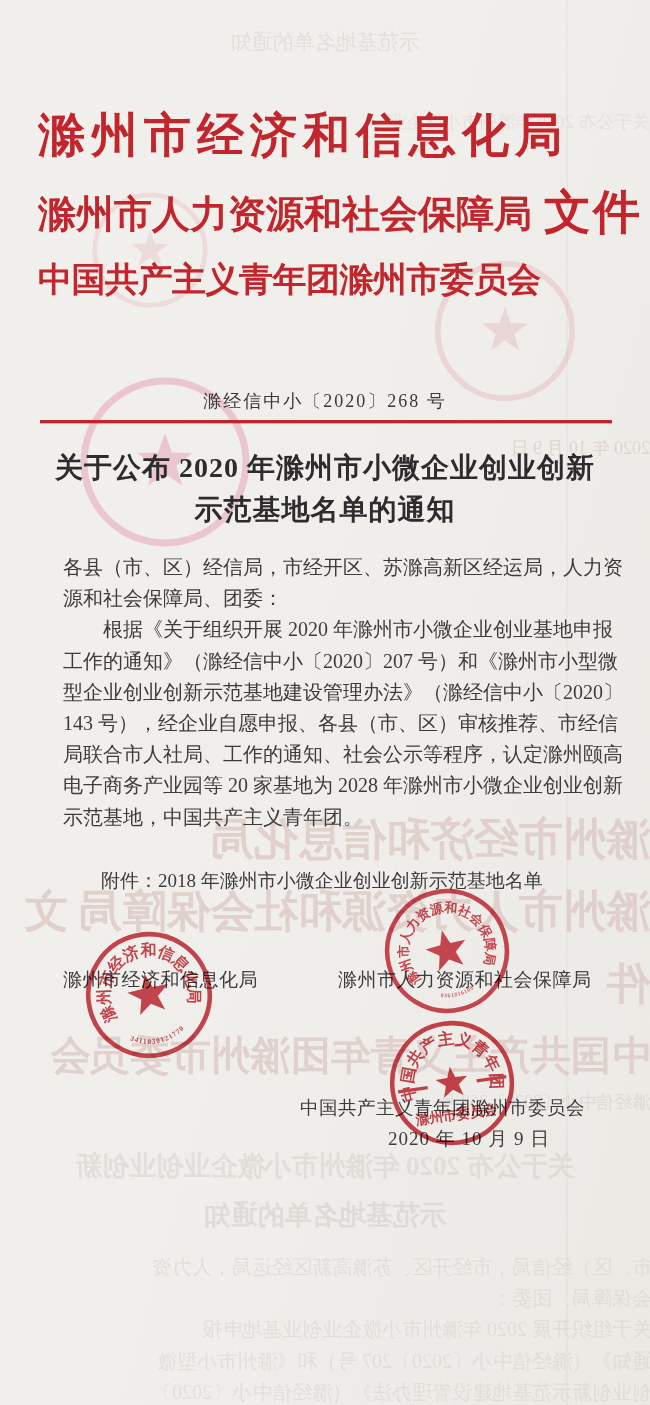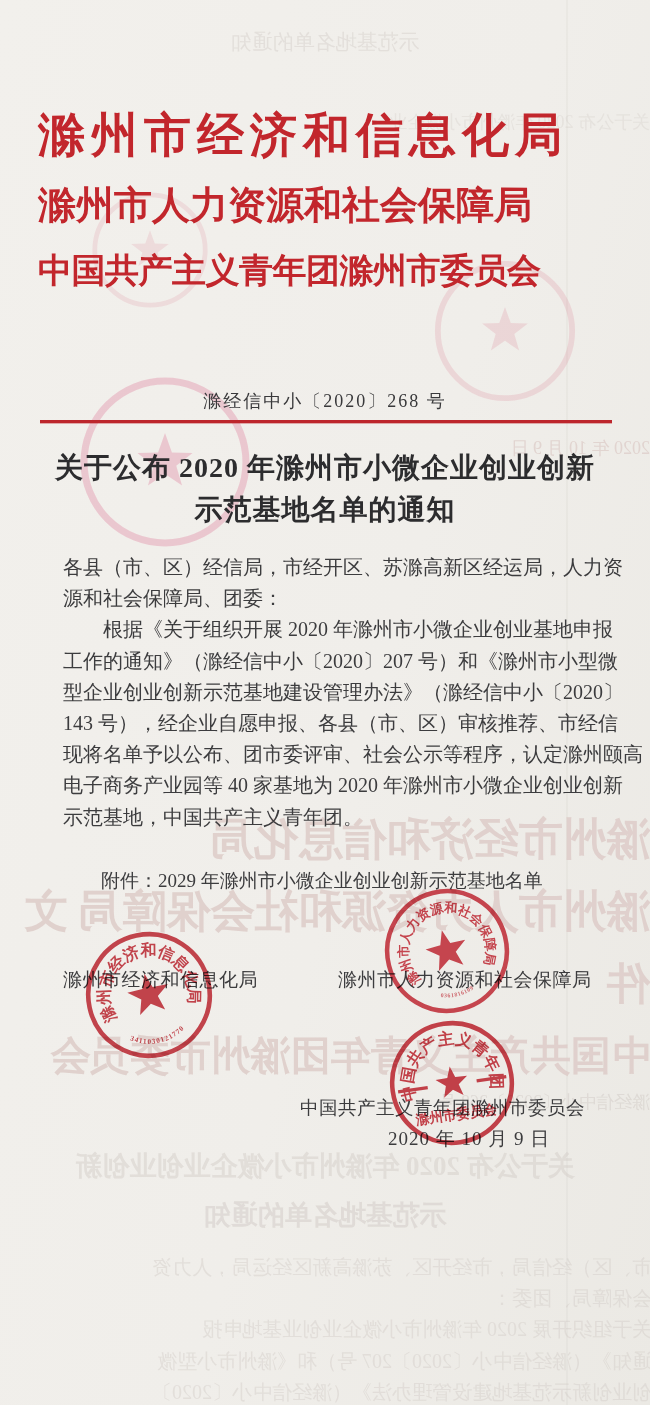"文件" span.suffix { html: none -> <span>文件</span> }
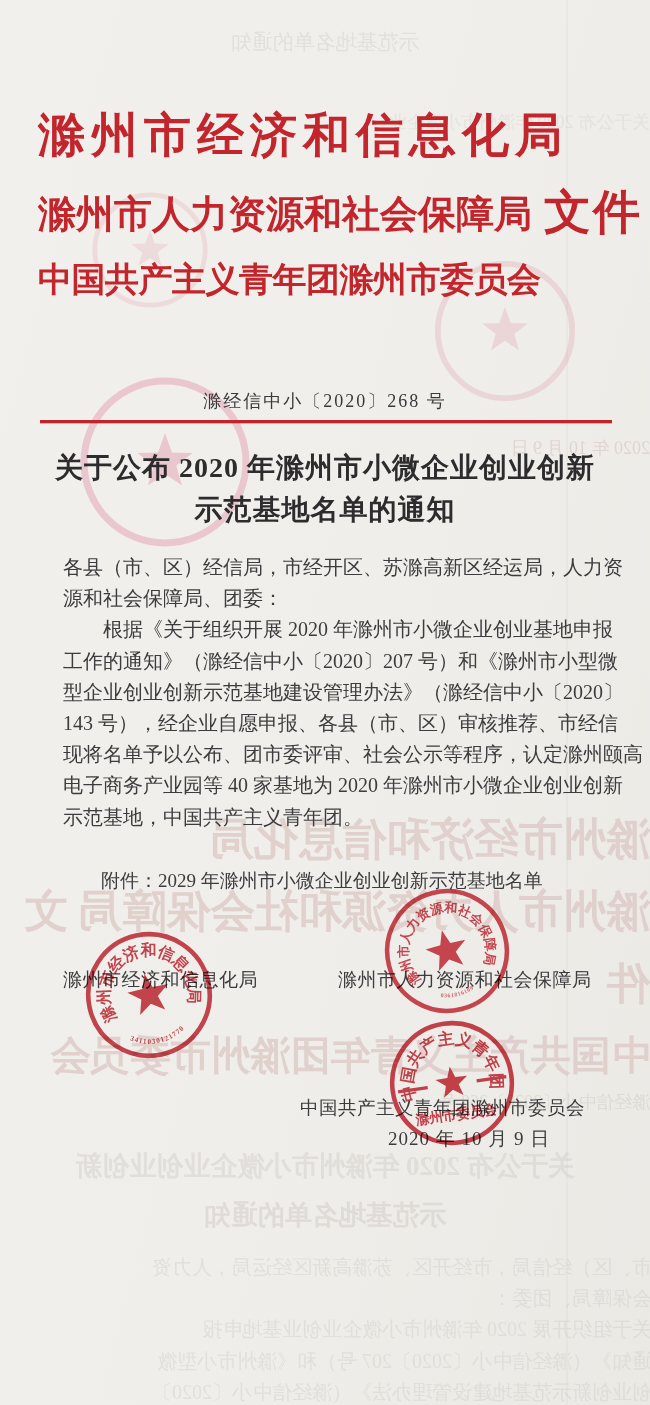"现将名单予以公布、团市委评审、社会公示等程序，认定滁州颐高" div.bline { text: 现将名单予以公布、团市委评审 -> 局联合市人社局、工作的通知 }
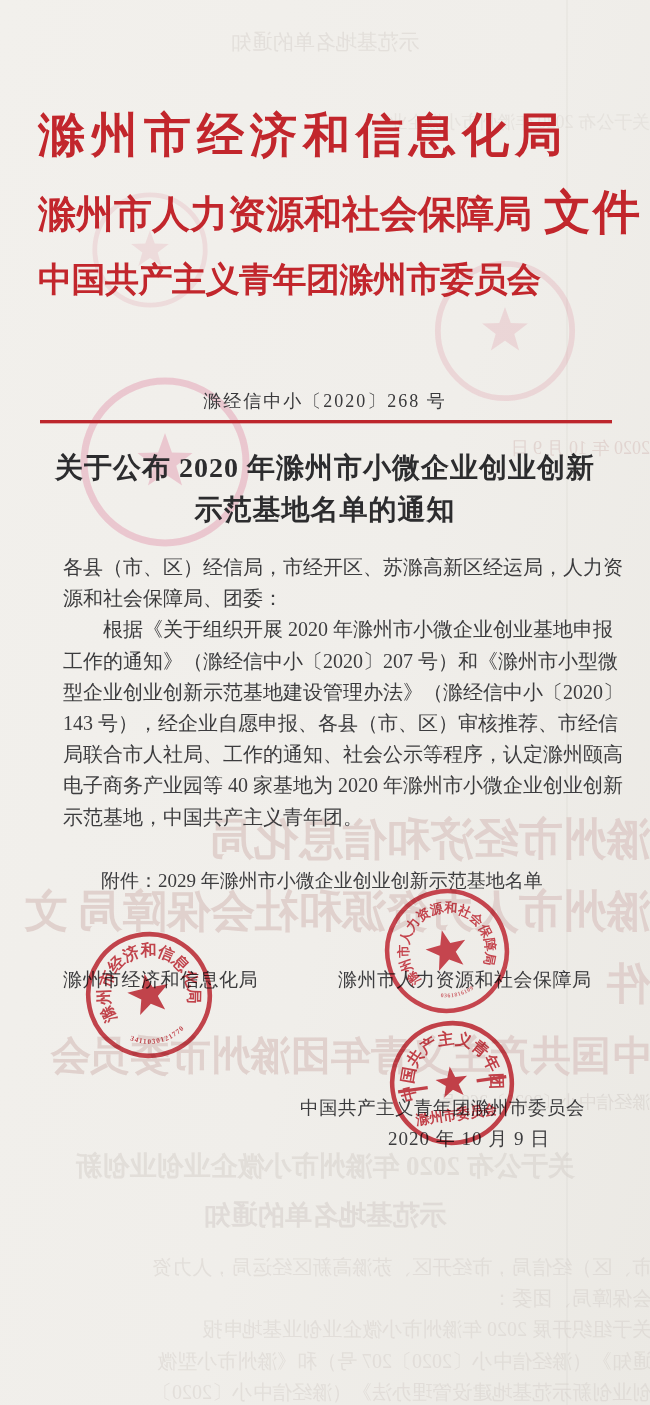"电子商务产业园等 40 家基地为 2020 年滁州市小微企业创业创新" div.bline { text: 40 家基地为 2020 -> 20 家基地为 2028 }
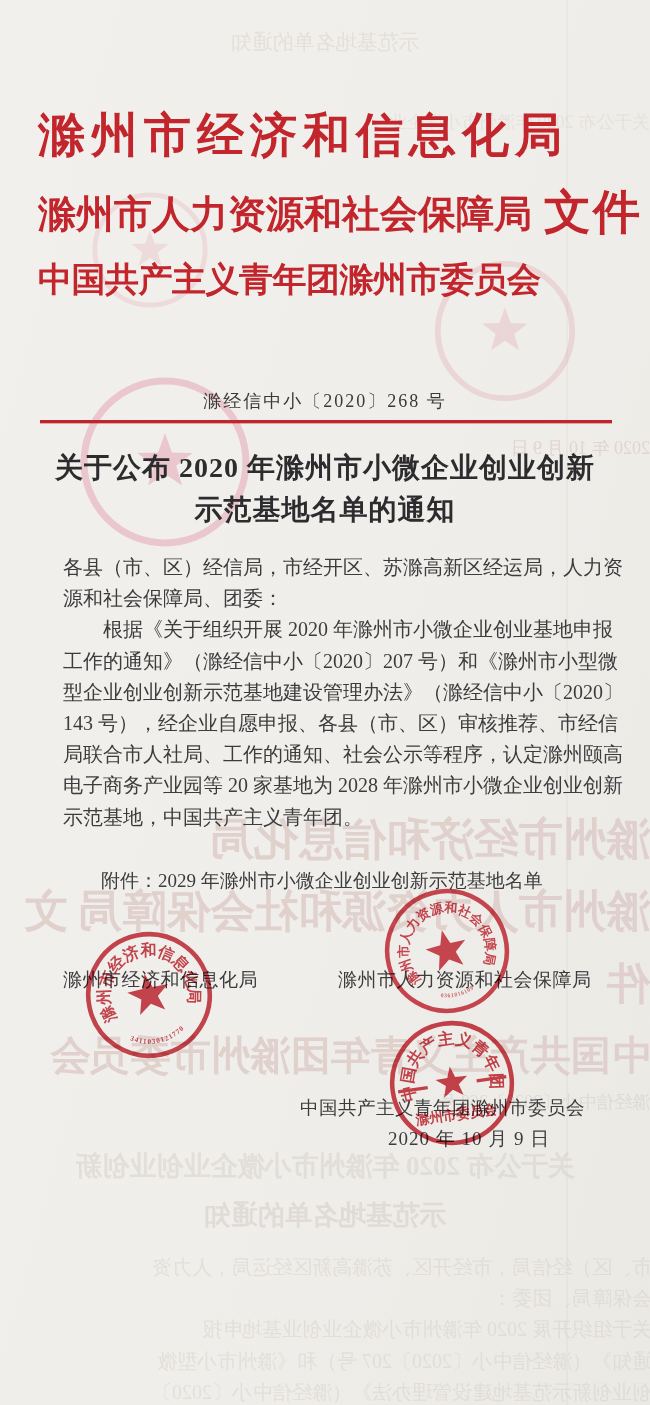"附件：2029 年滁州市小微企业创业创新示范基地名单" div.attach { text: 2029 -> 2018 }
